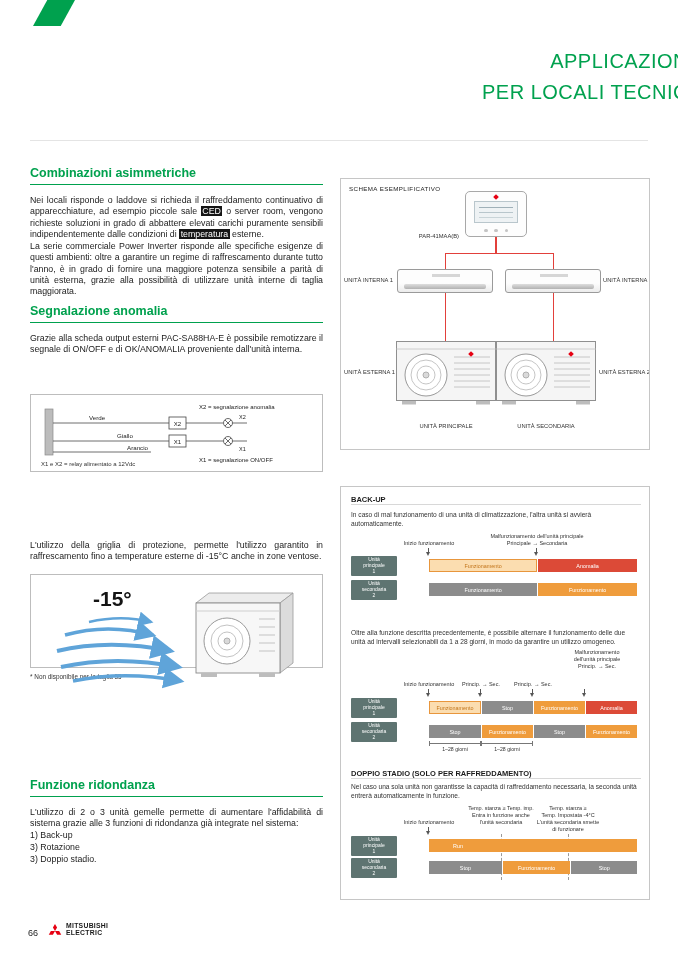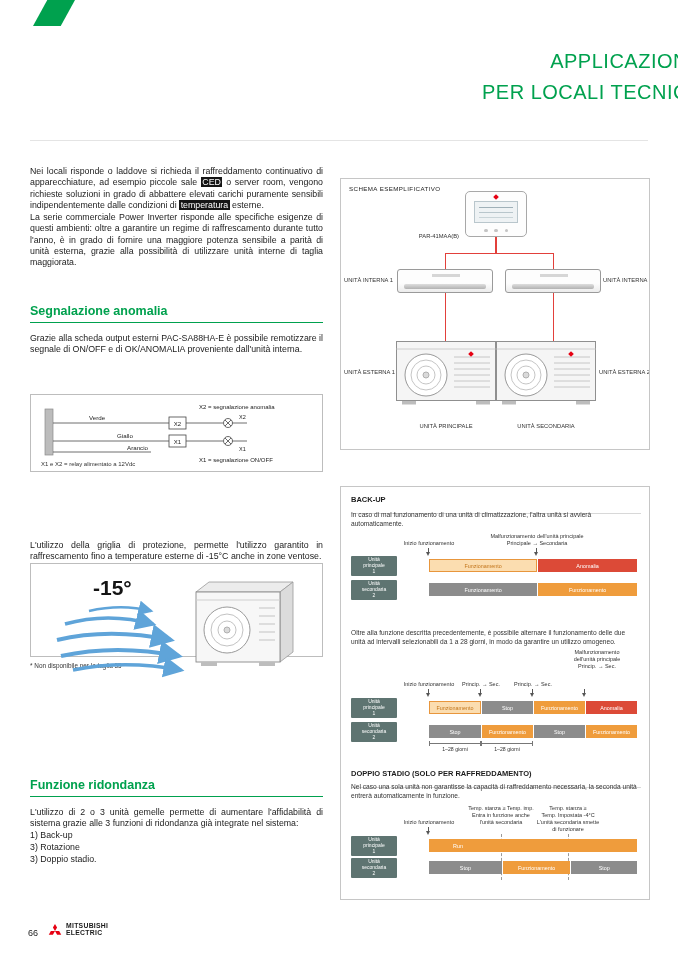"Combinazioni asimmetriche" h2.h-green { html: none -> <h2>Combinazioni asimmetriche</h2> }
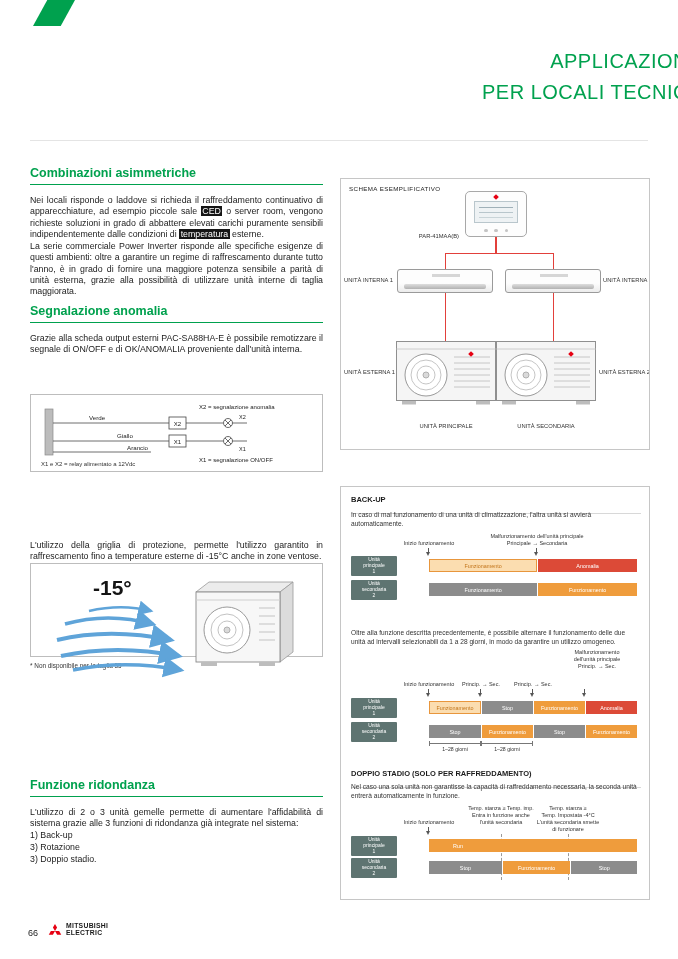"BACK-UP" .tl-head { padding-bottom: 9px -> 0 }
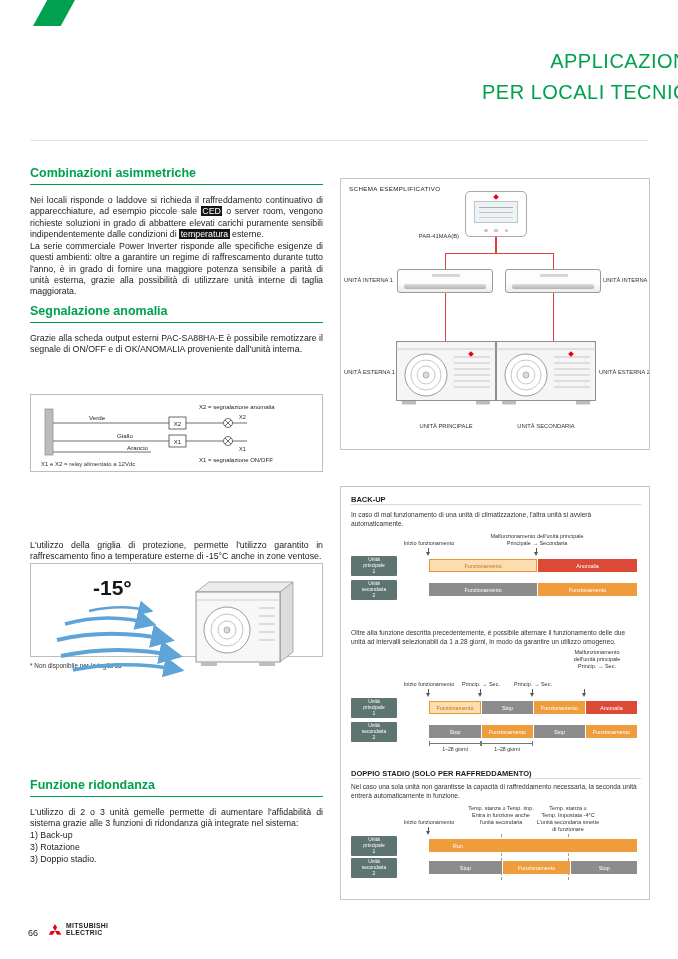"-15°" div.figure { margin-top: none -> 11px }
